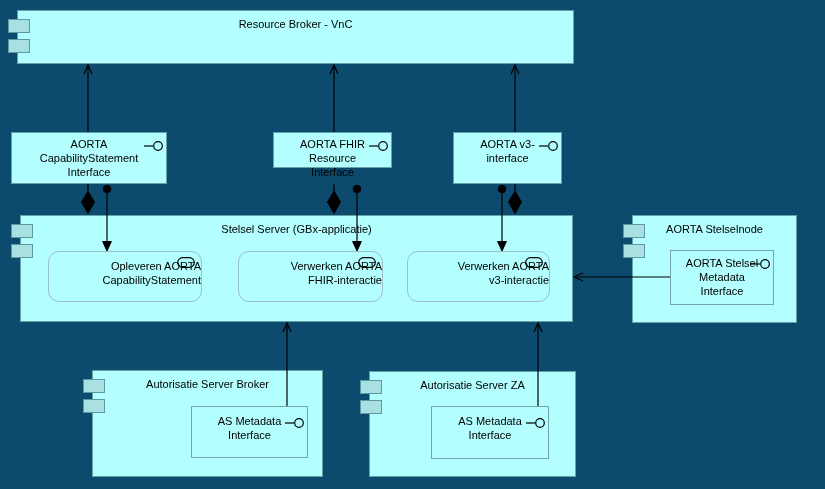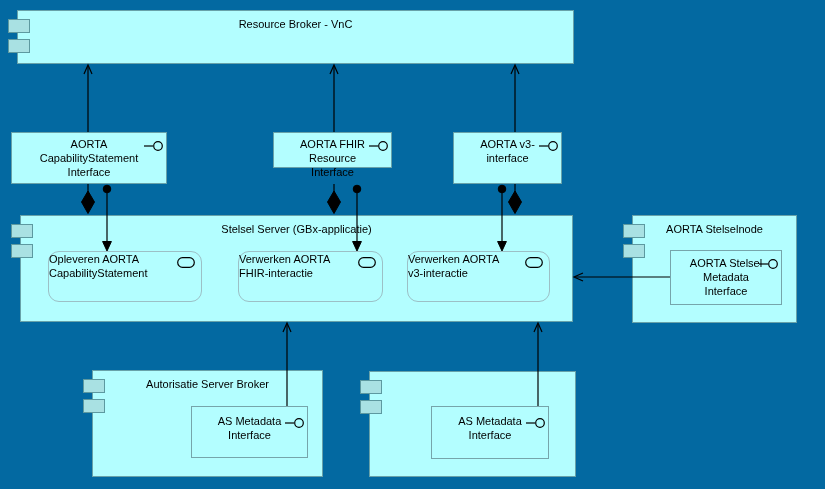"Resource Broker - VnC" .canvas { background: #0369a1 -> #0c4a6e }
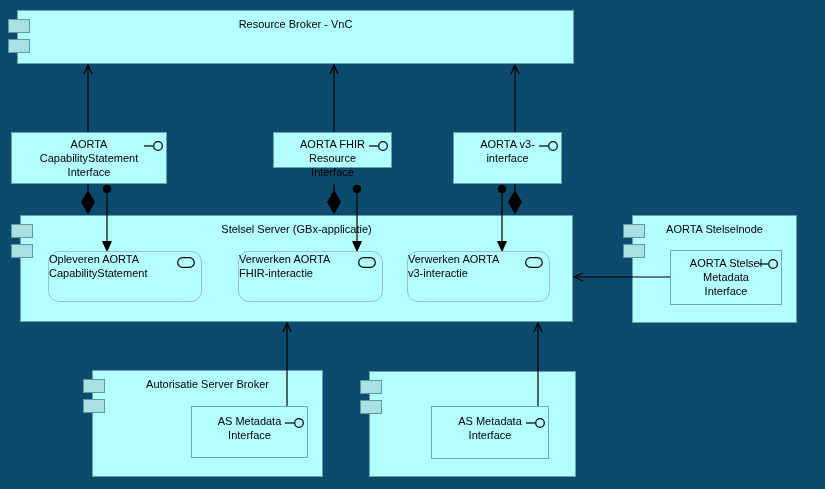"Opleveren AORTA" .service { padding-top: none -> 7px; text-align: left -> right }
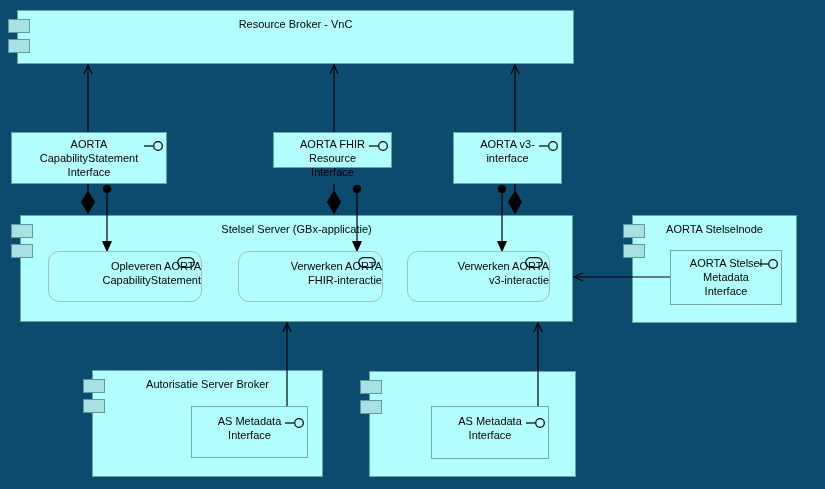"AORTA Stelsel" div.node { width: 112px -> 104px }
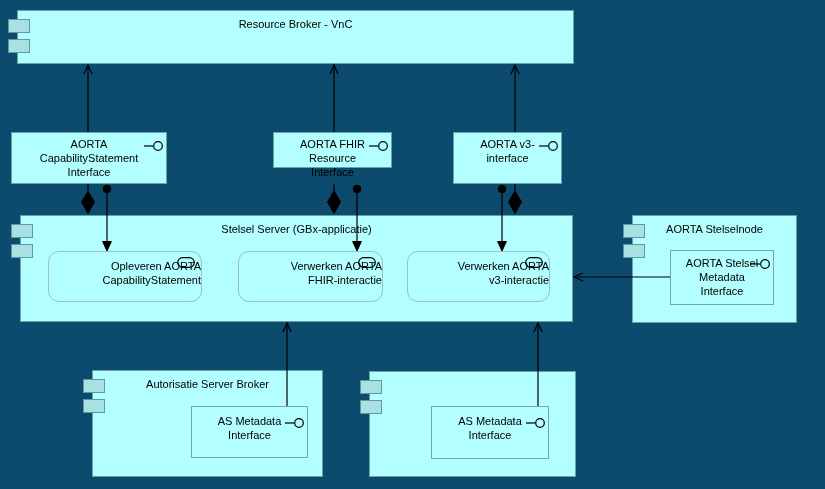"Autorisatie Server ZA" div.title { html: none -> <div>Autorisatie Server ZA</div> }
